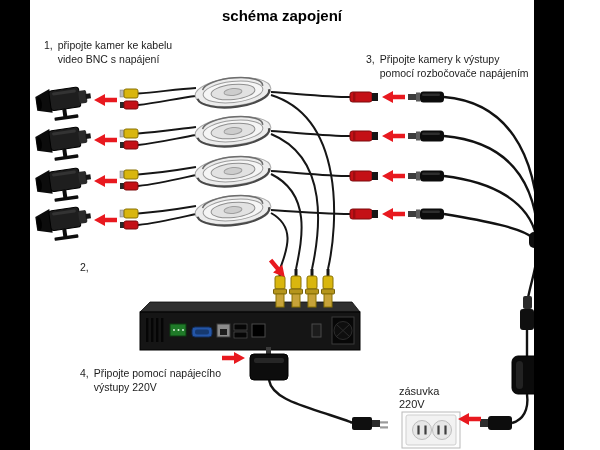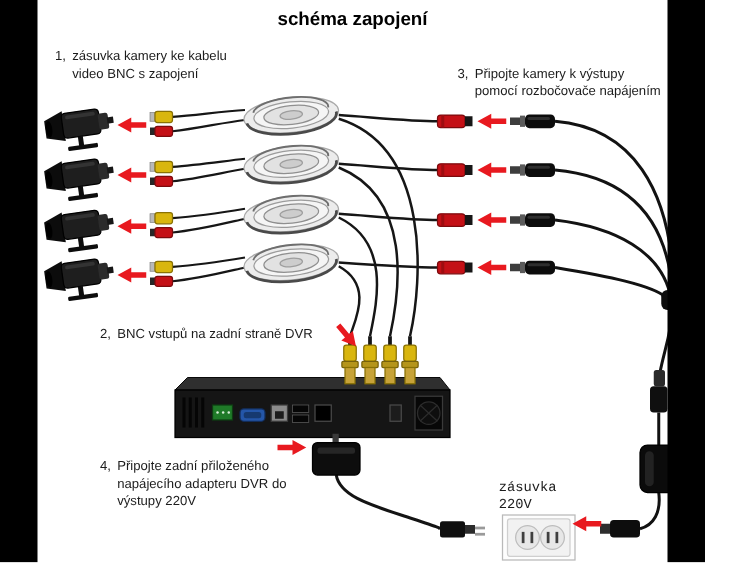"zásuvka kamery ke kabelu" div { text: zásuvka kamery -> připojte kamer }
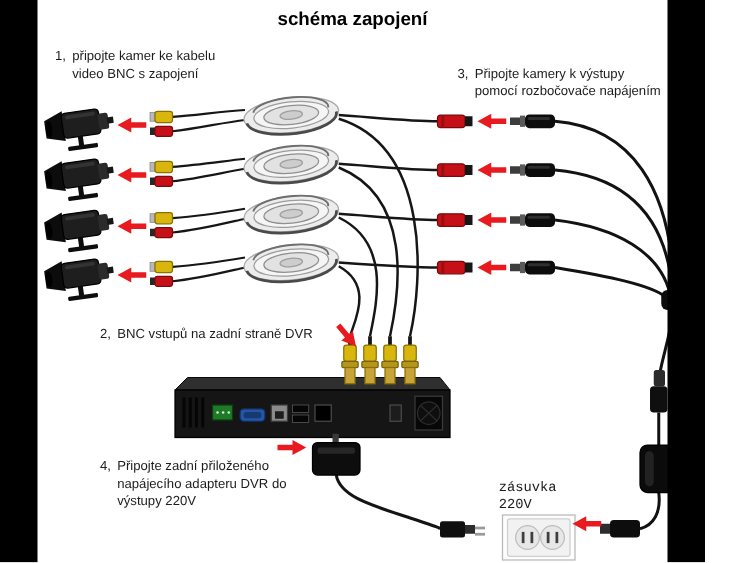"video BNC s zapojení" div { text: zapojení -> napájení }
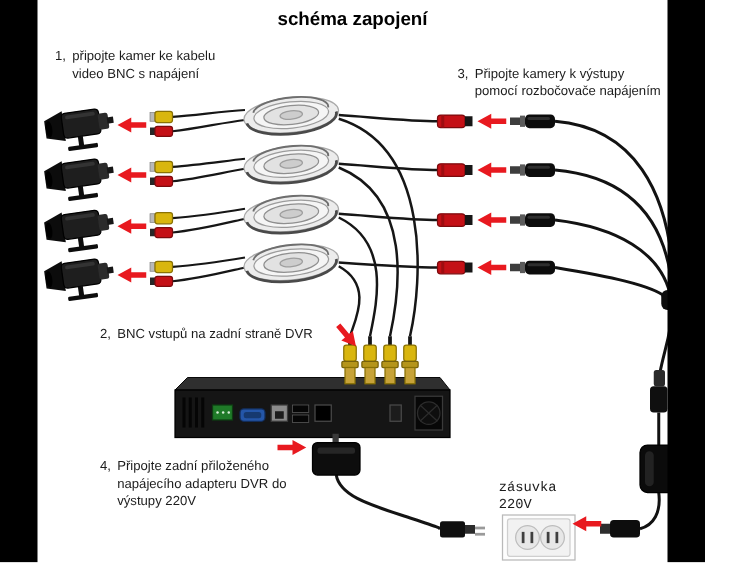"BNC vstupů na zadní straně" div { html: <div>BNC vstupů na zadní straně DVR</div> -> none }
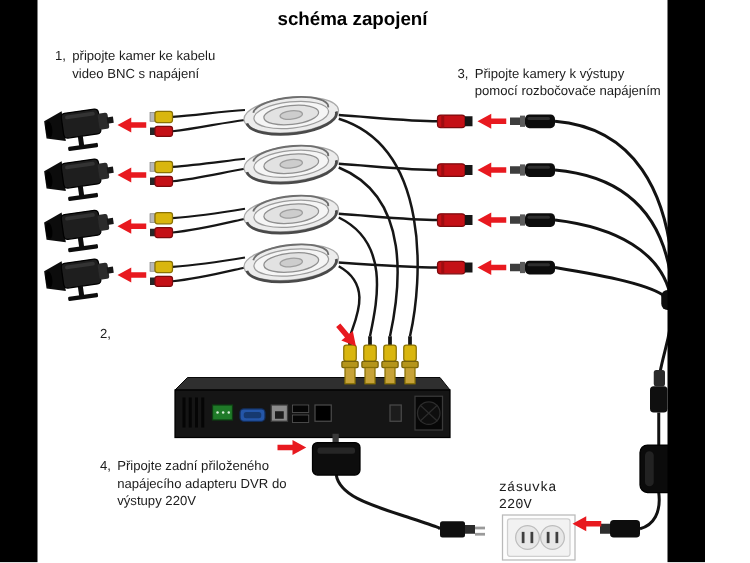"Připojte zadní přiloženého" div { text: zadní přiloženého -> pomocí napájecího }
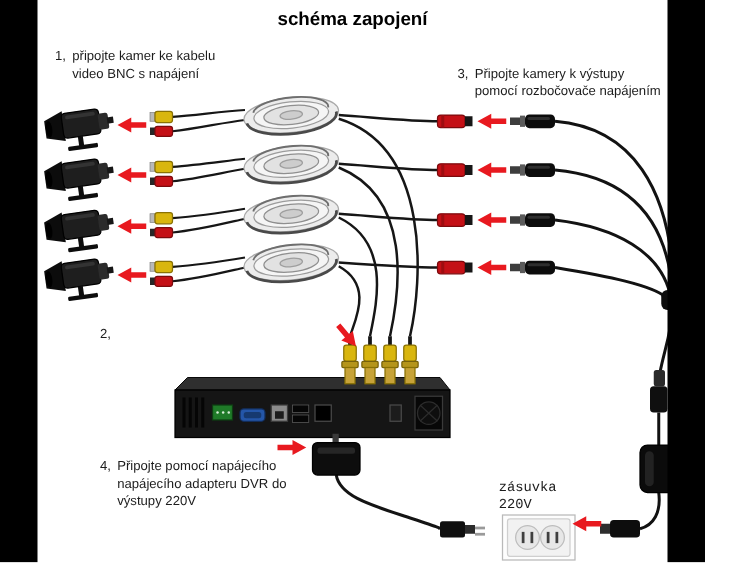"napájecího adapteru DVR do" div { html: <div>napájecího adapteru DVR do</div> -> none }
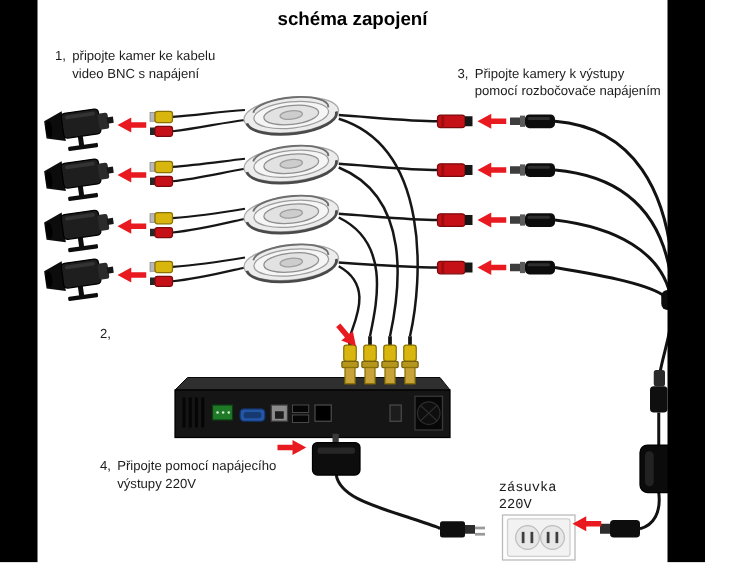"zásuvka" .outlet-label { font-family: Liberation Mono, monospace -> none }
